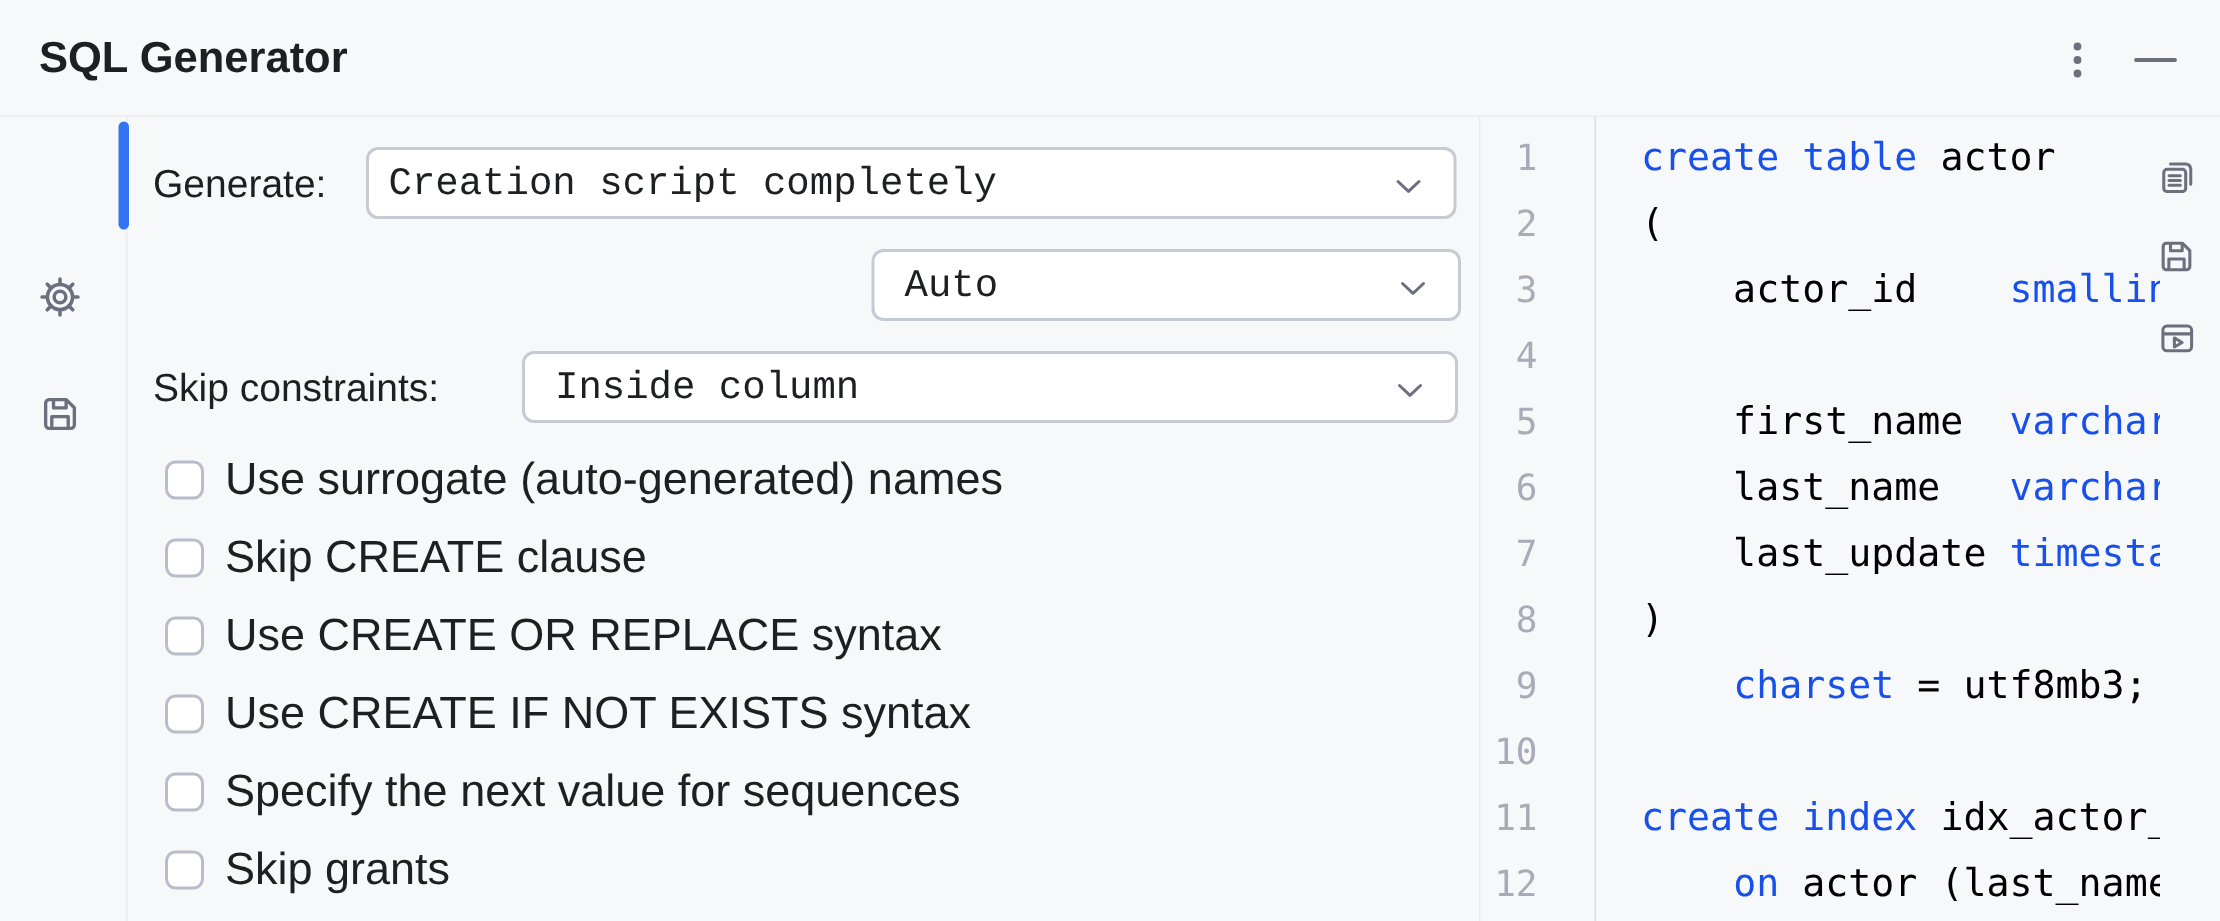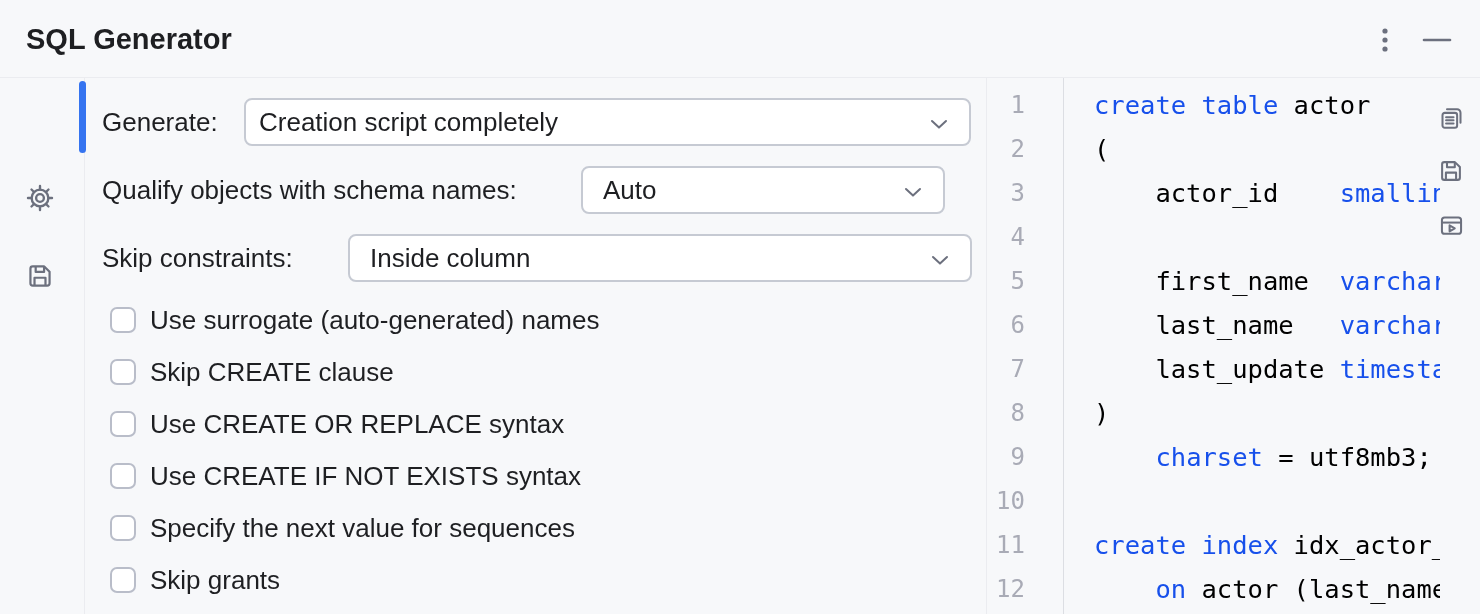"Creation script completely" .select { font-family: none -> Liberation Mono, monospace }
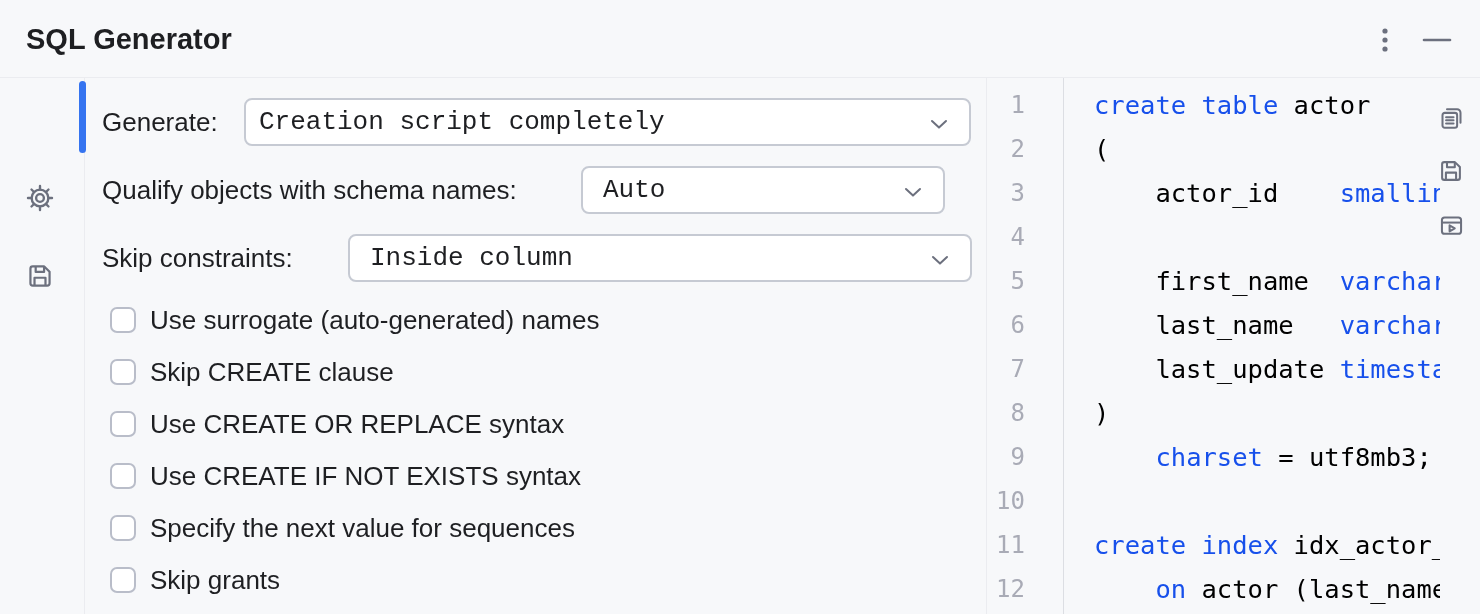"Qualify objects with schema names:" span.flabel { html: <span>Qualify objects with schema names:</span> -> none }
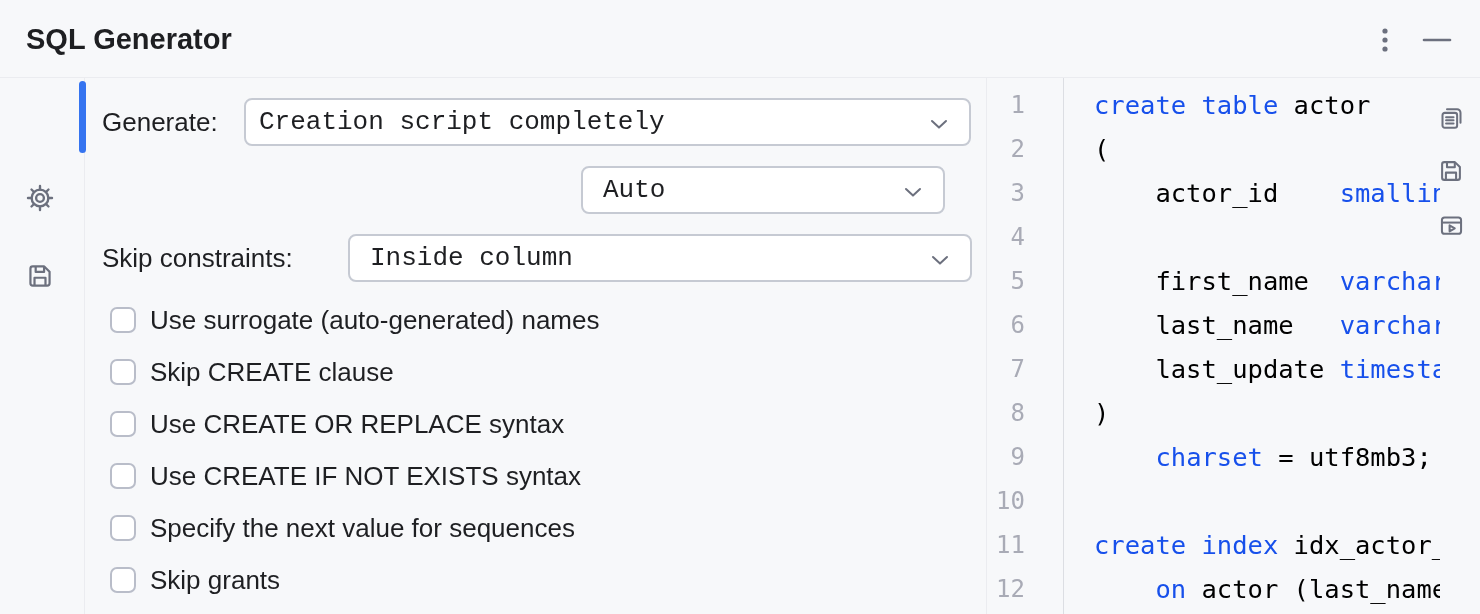"Auto" .s2 { width: 364px -> 393px }
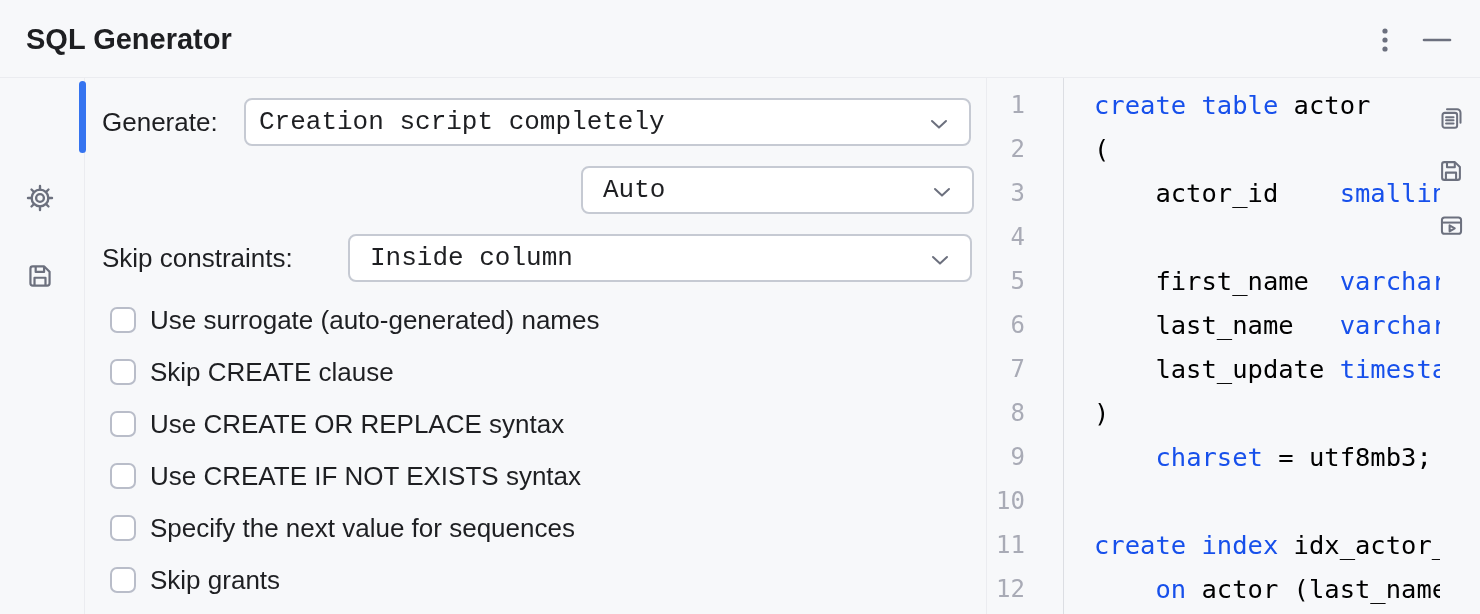"Use surrogate (auto-generated) names" .cblabel { font-size: 26px -> 30px }
